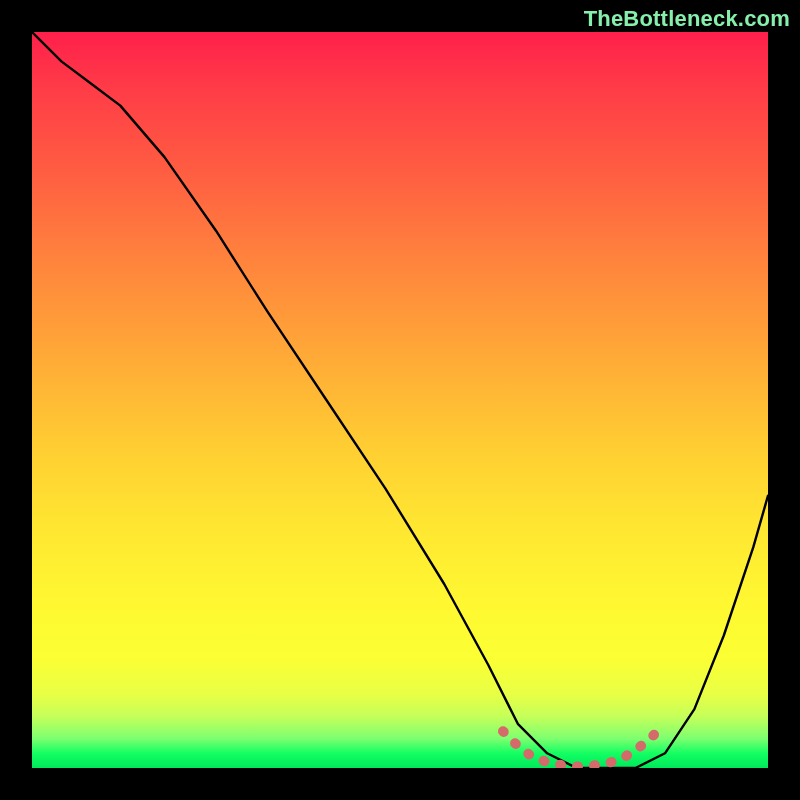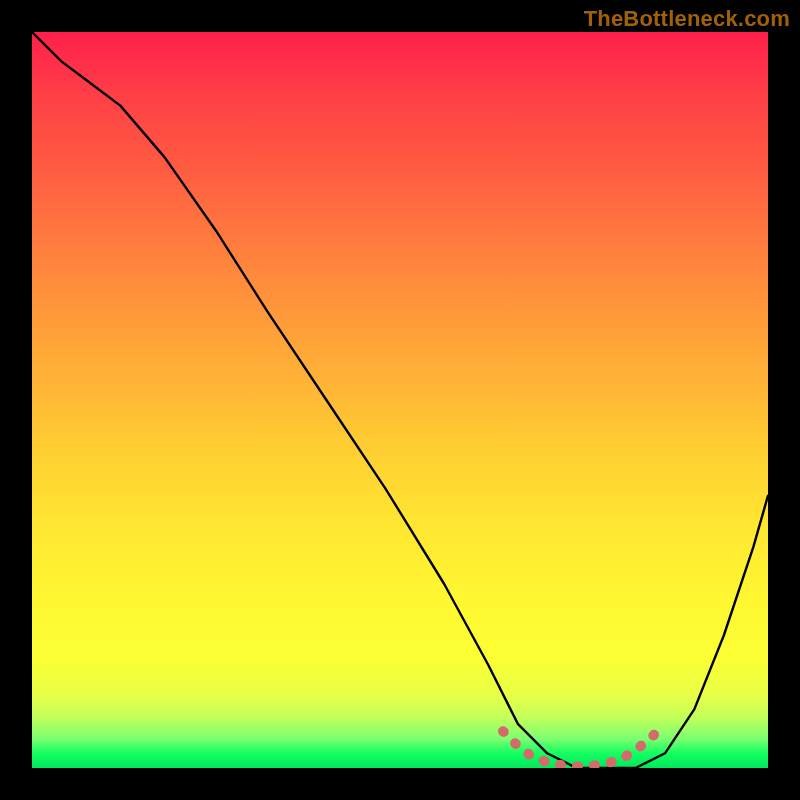"TheBottleneck.com" .attribution { color: #a16207 -> #86efac }
